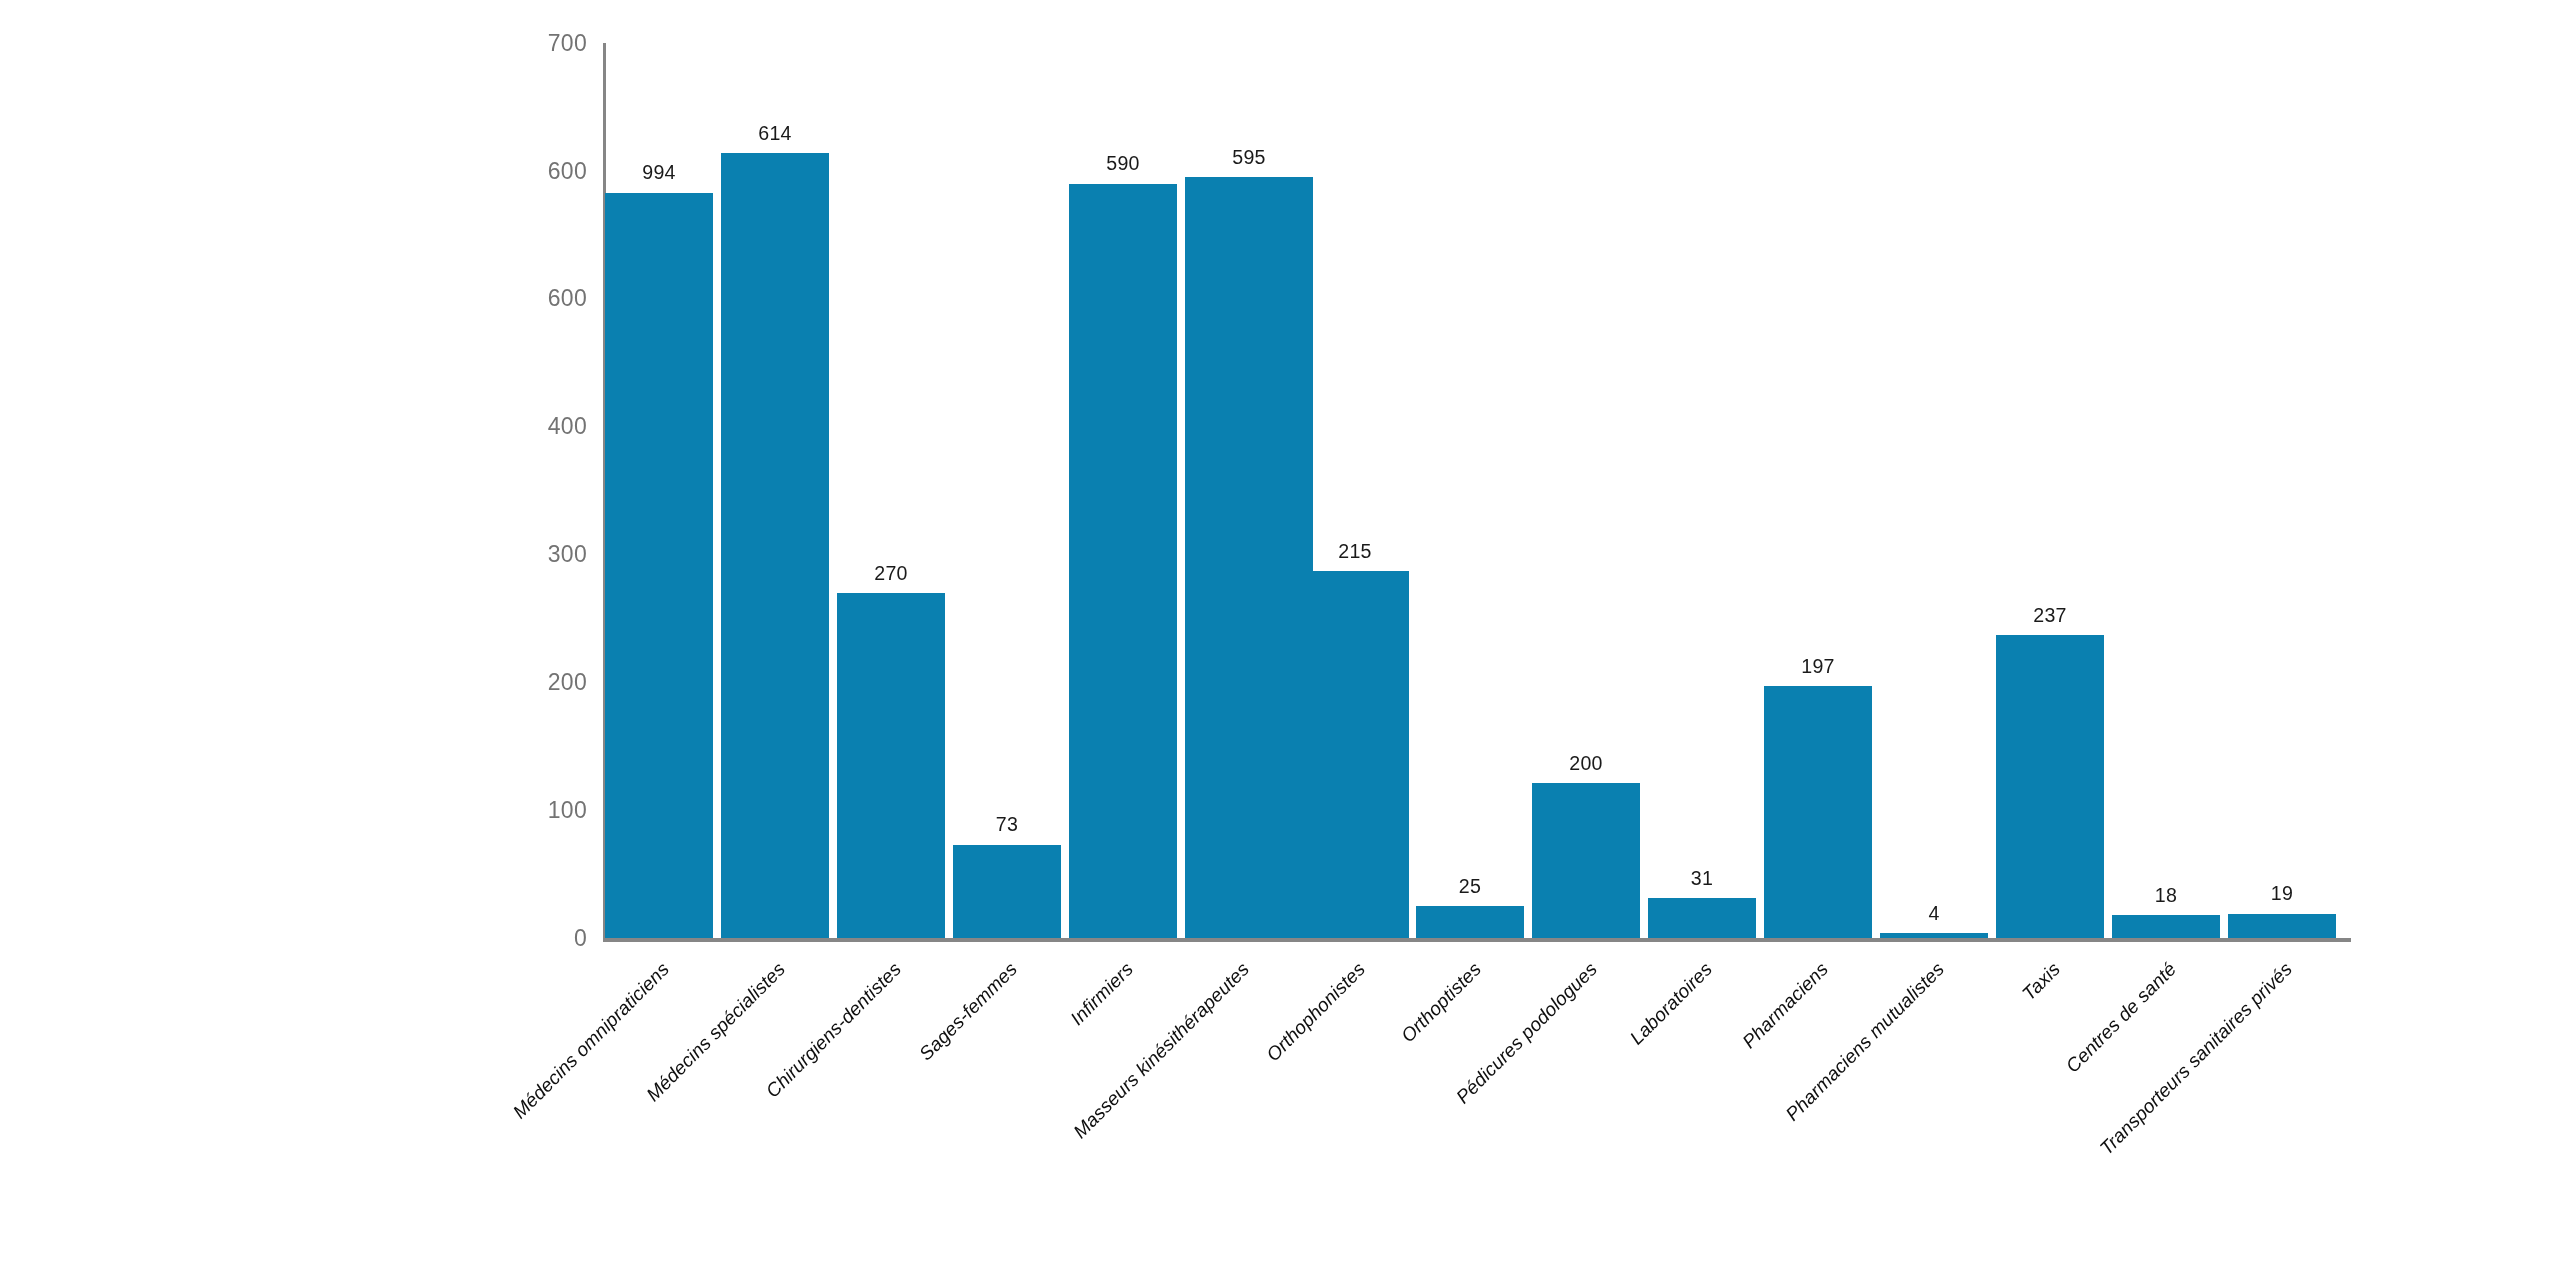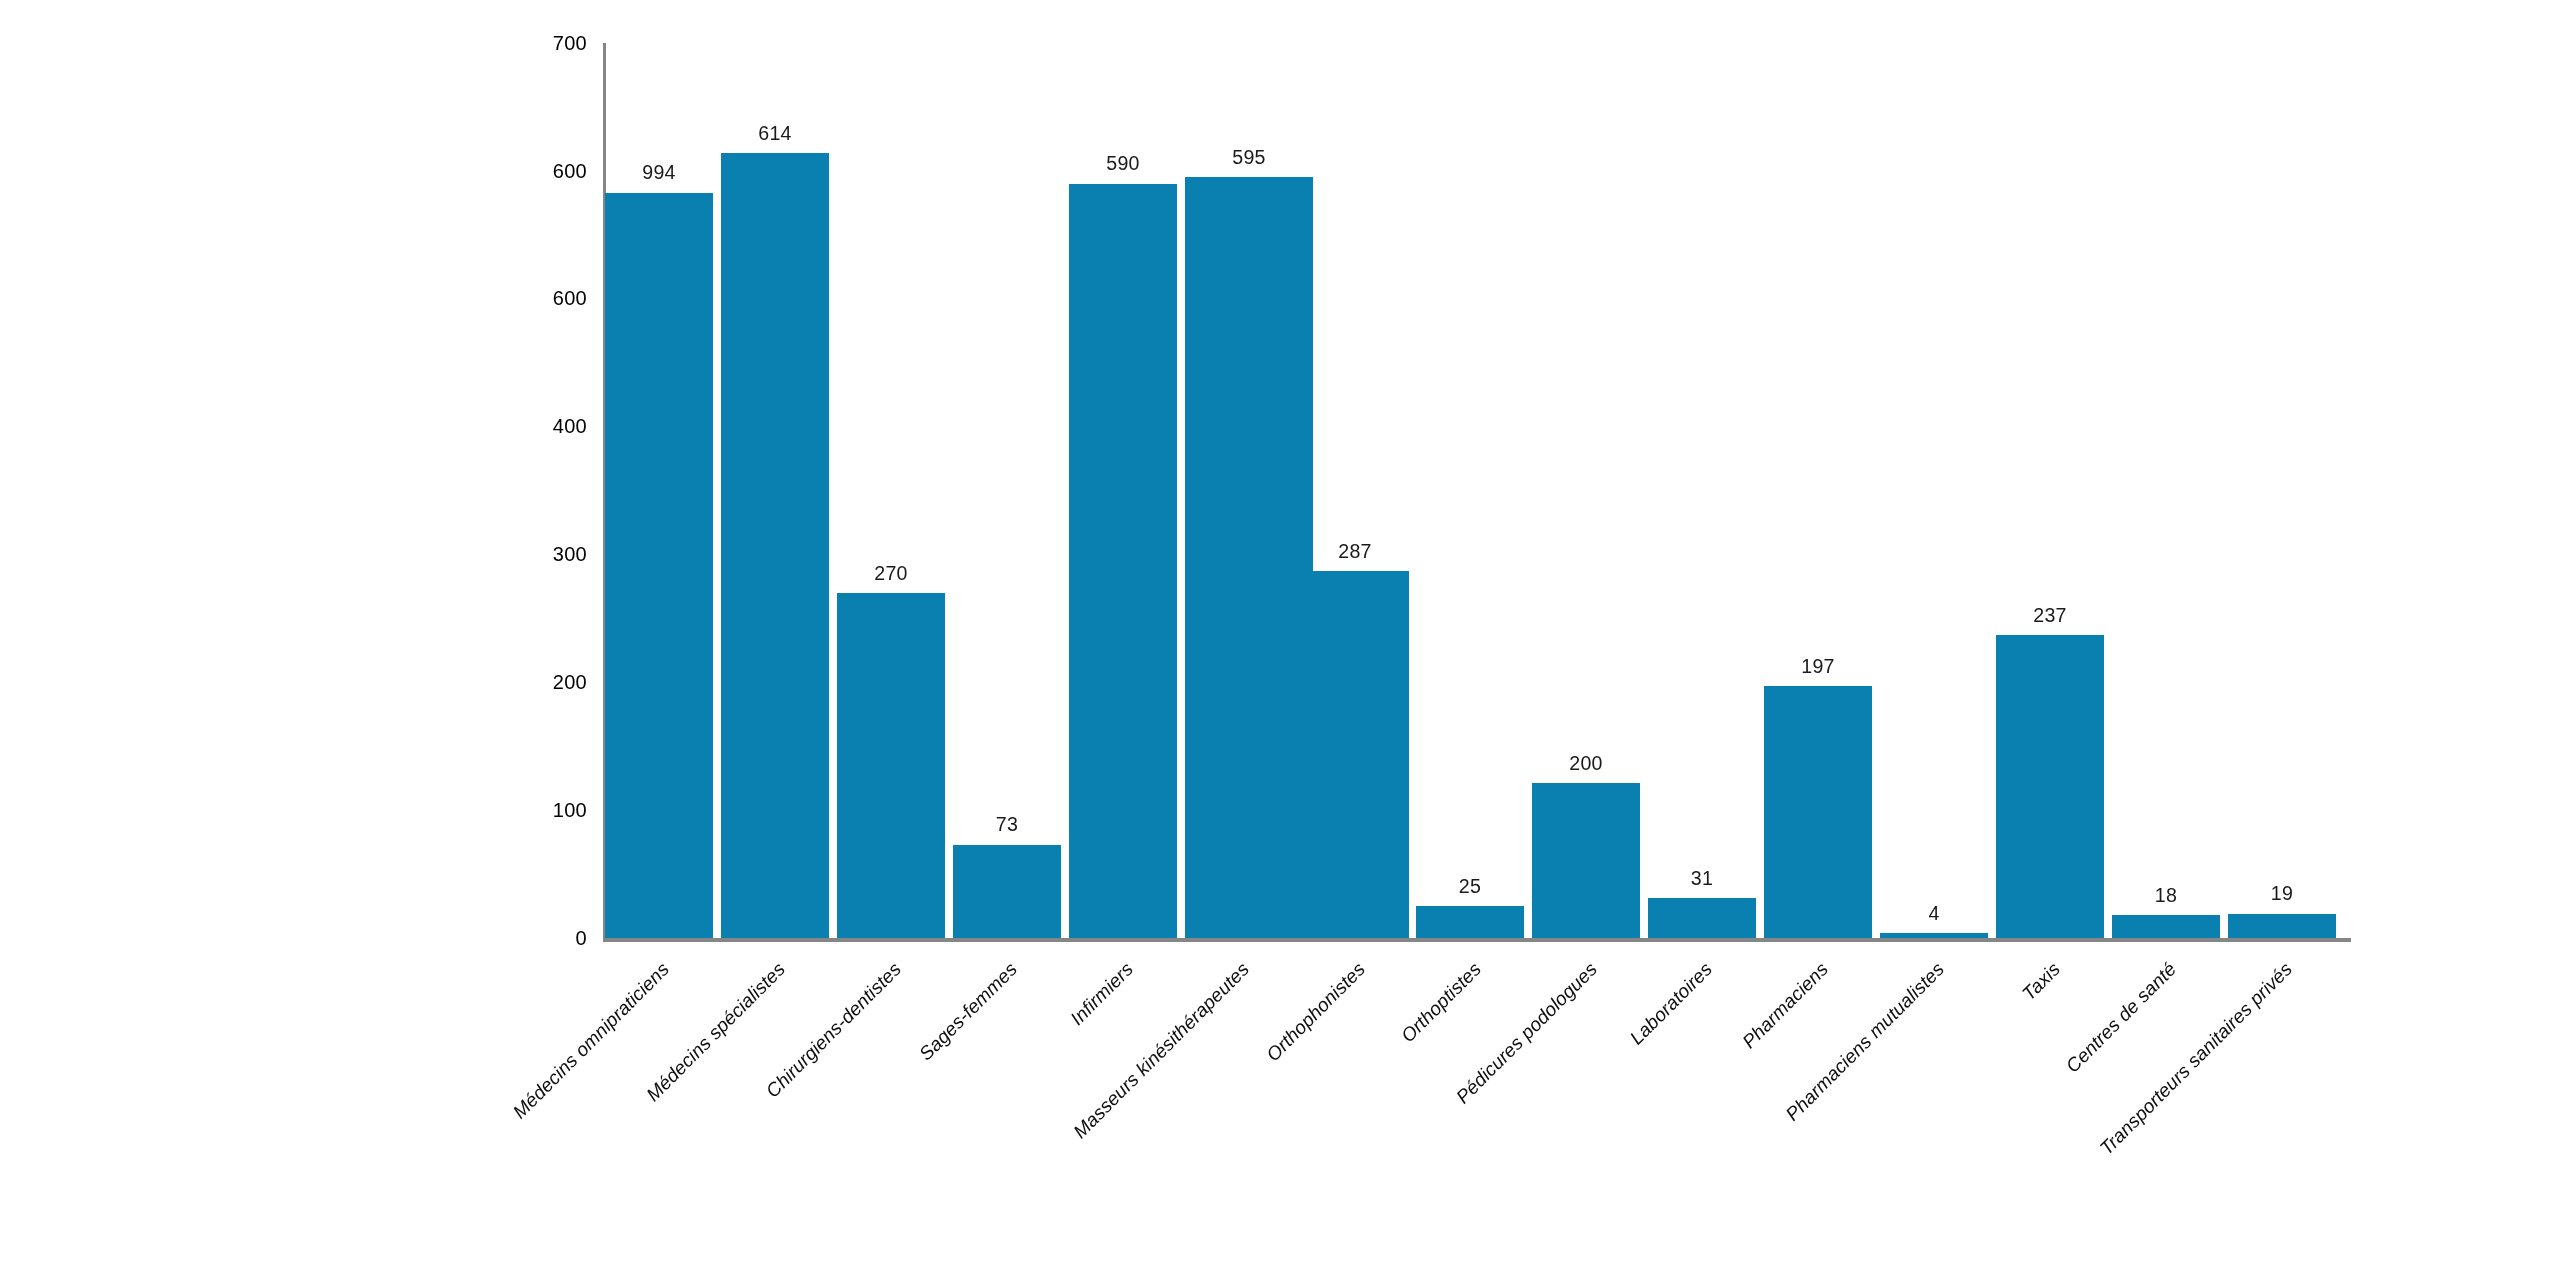"700" .y-tick-label { color: #000000 -> #737373; font-size: 20px -> 23px }
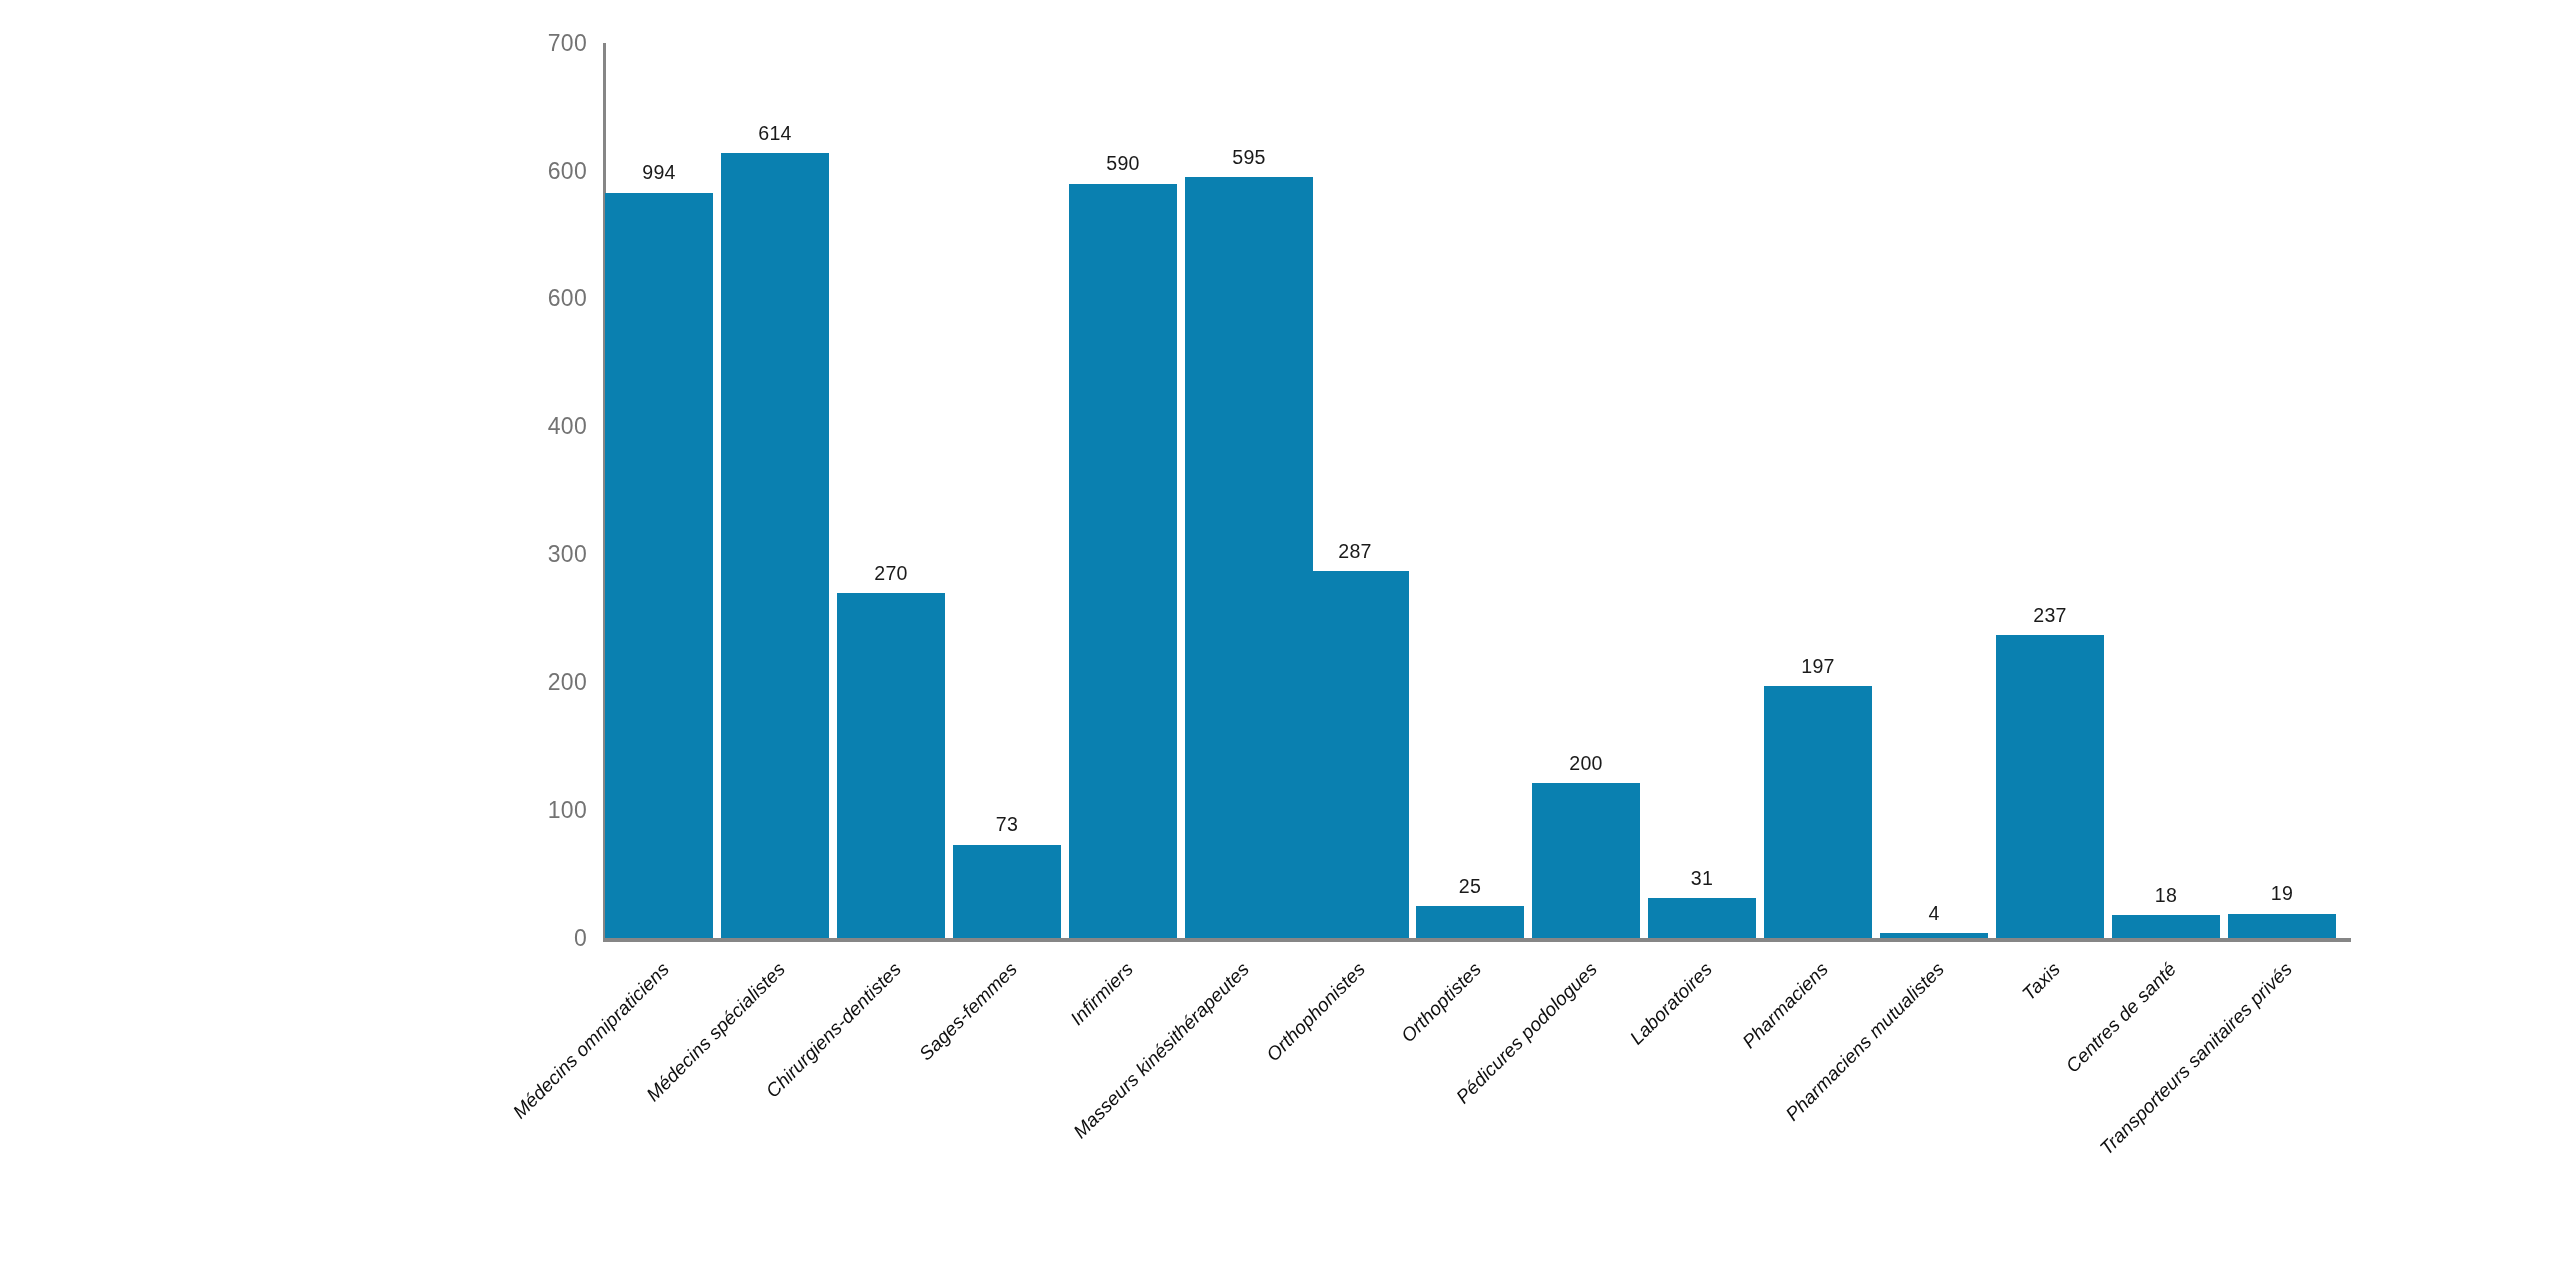"287" div.bar-value { text: 287 -> 215 }
